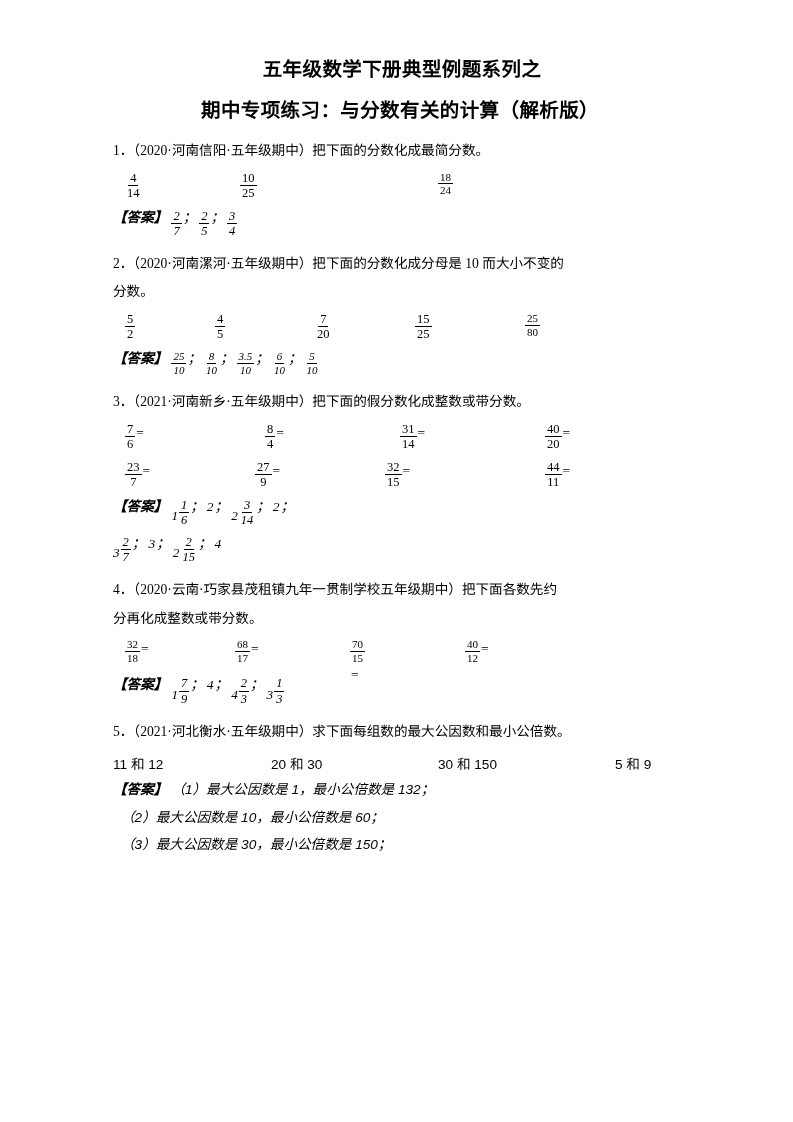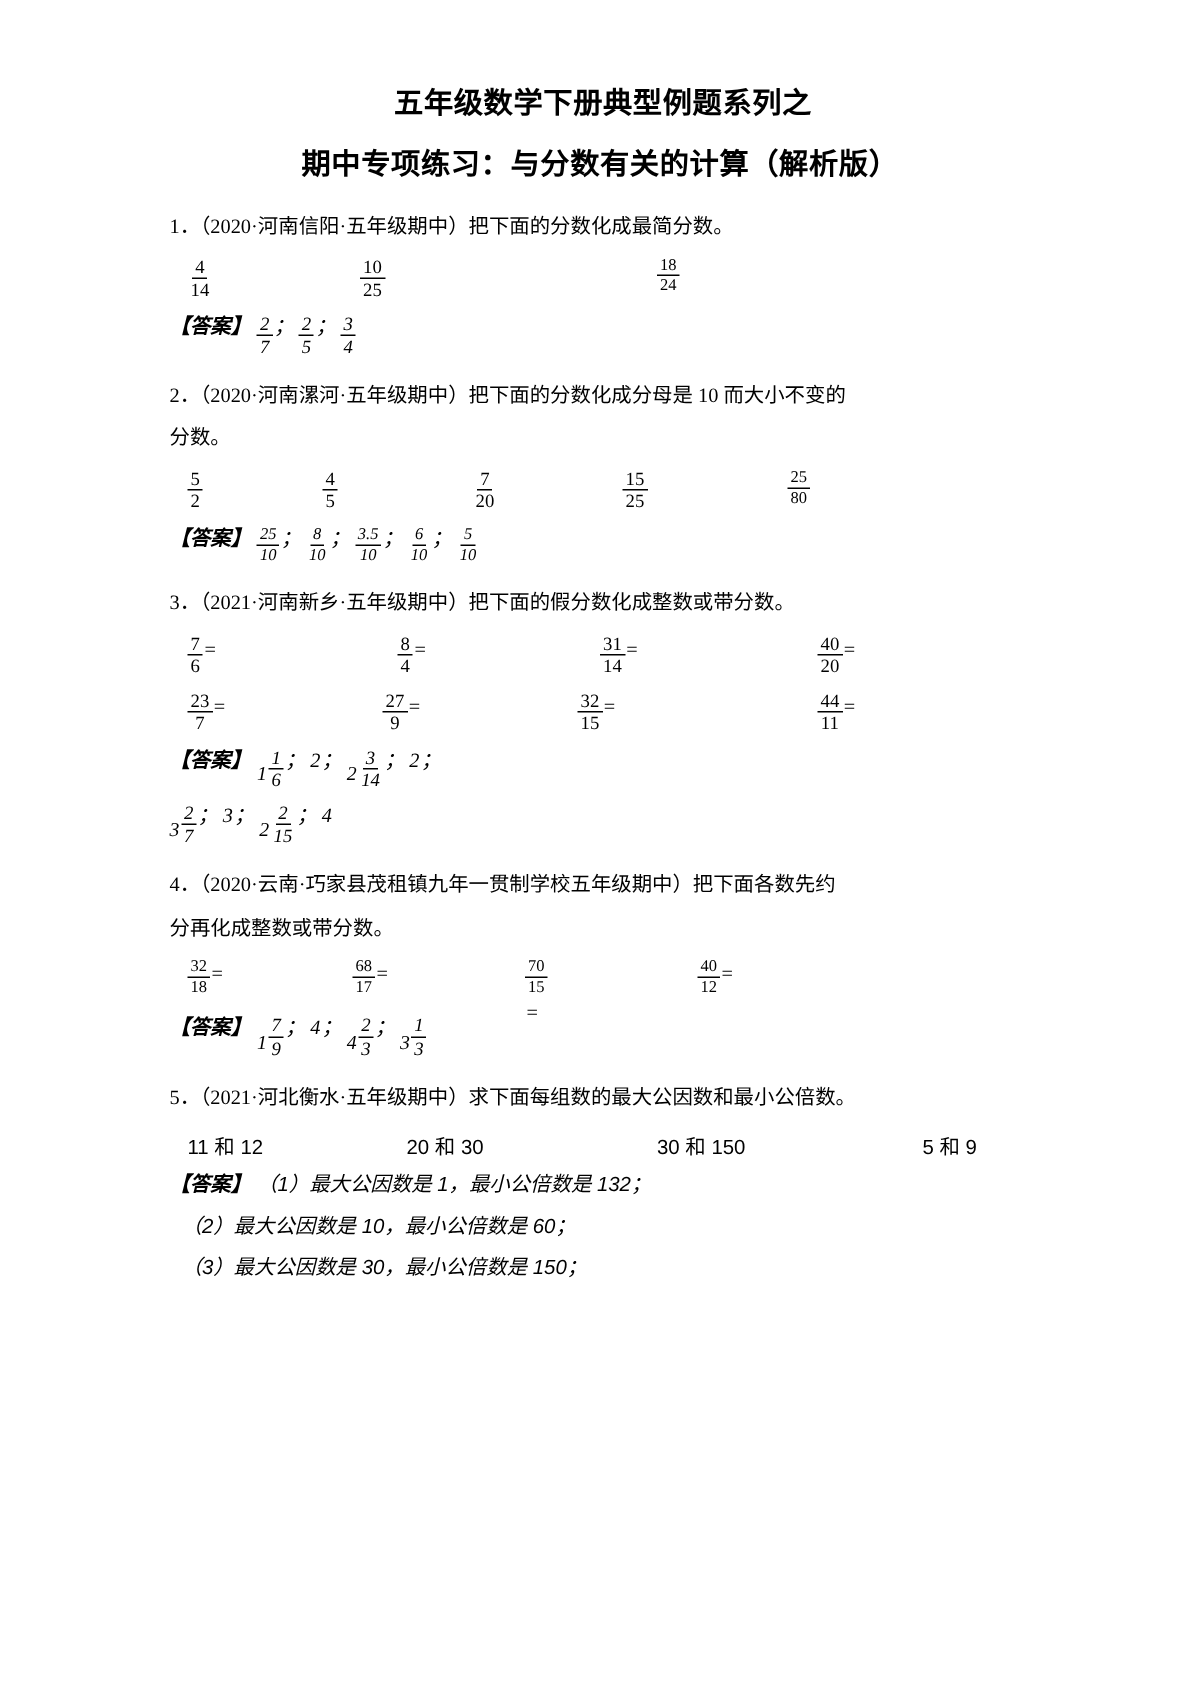"11 和 12" div.cell { left: 12px -> 0px }
